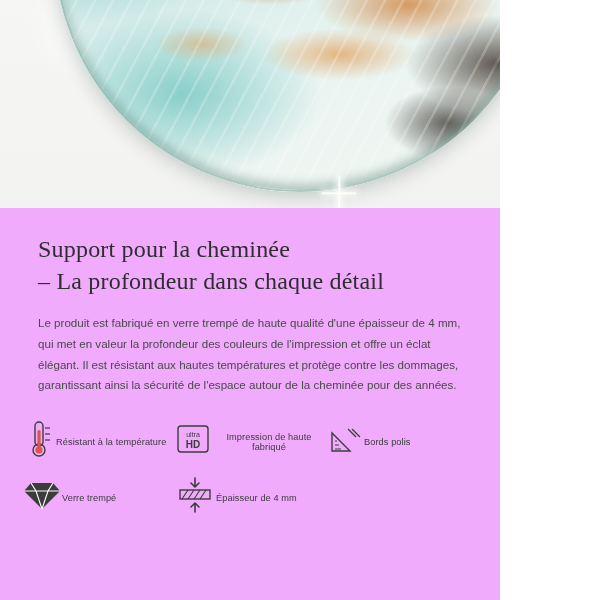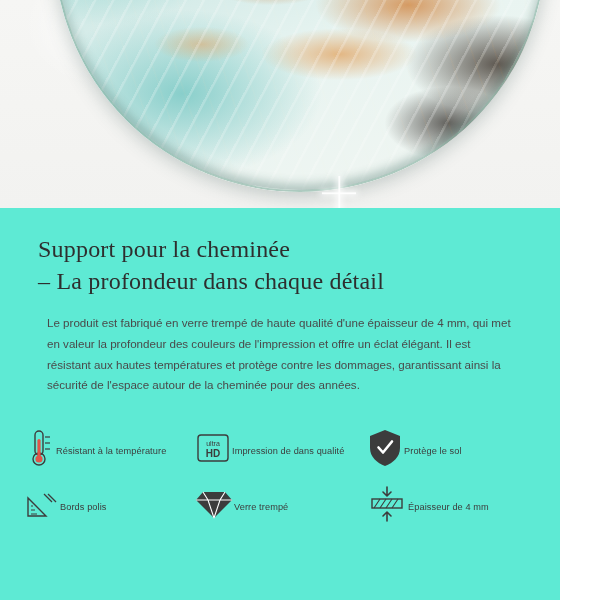"Support pour la cheminée" .page { background: #5eead4 -> #f0abfc; width: 560px -> 500px }
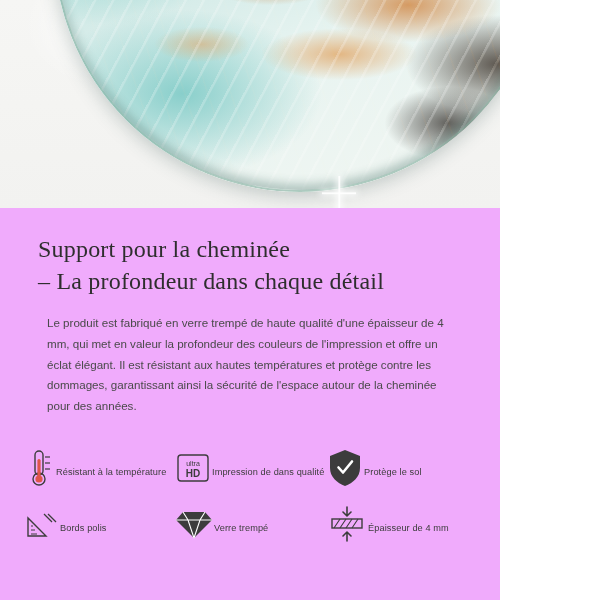"Le produit est fabriqué en" .body-text { margin: 9px -> 0 }
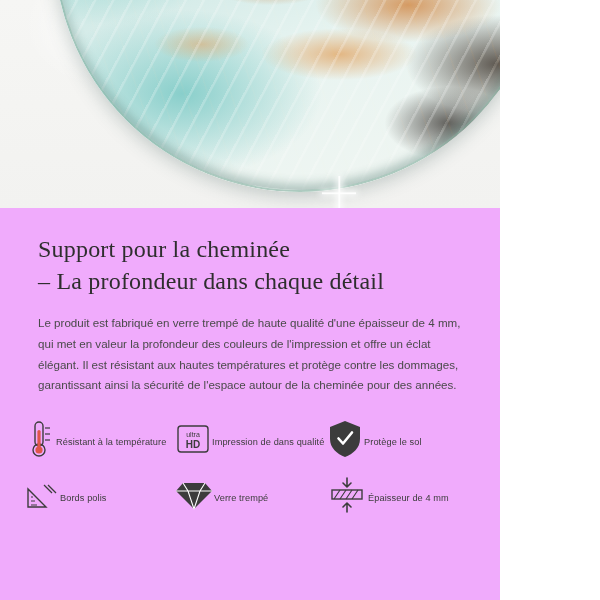"Impression de dans qualité" div.feature-label { text: dans qualité -> haute fabriqué }
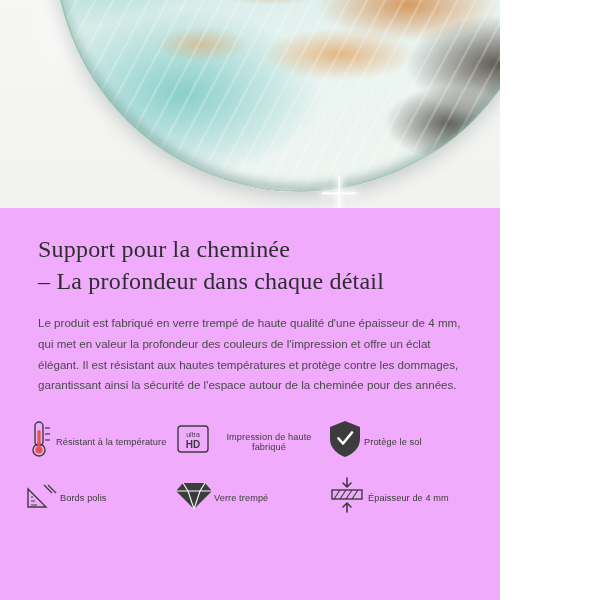"Protège le sol" div.feature { html: <div> <div> <svg> <path></path> <path></path> </svg> </div> <div>Protège le sol</div> </div> -> none }
